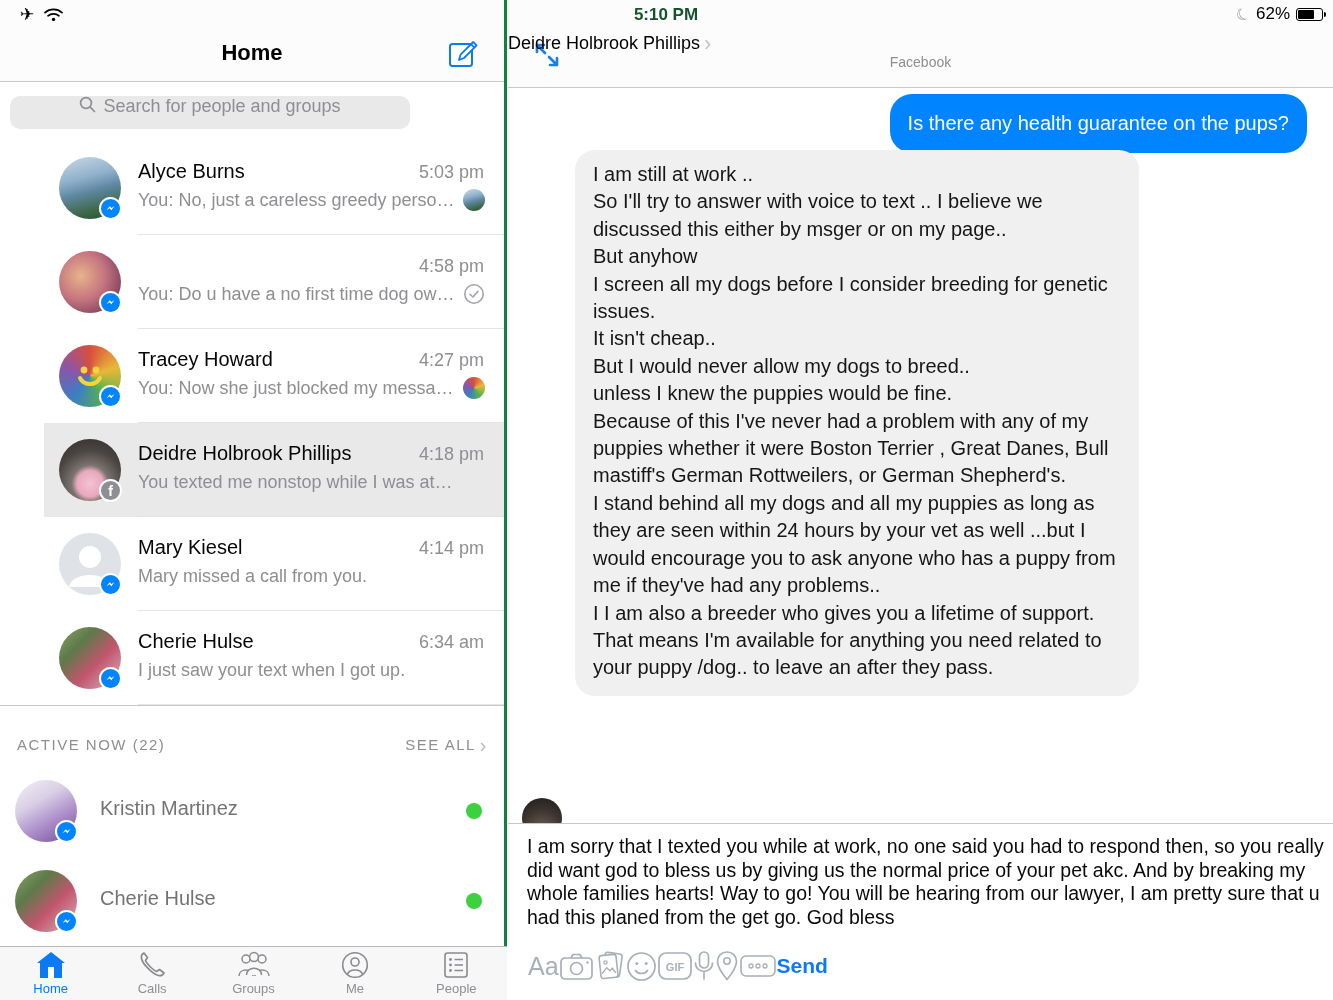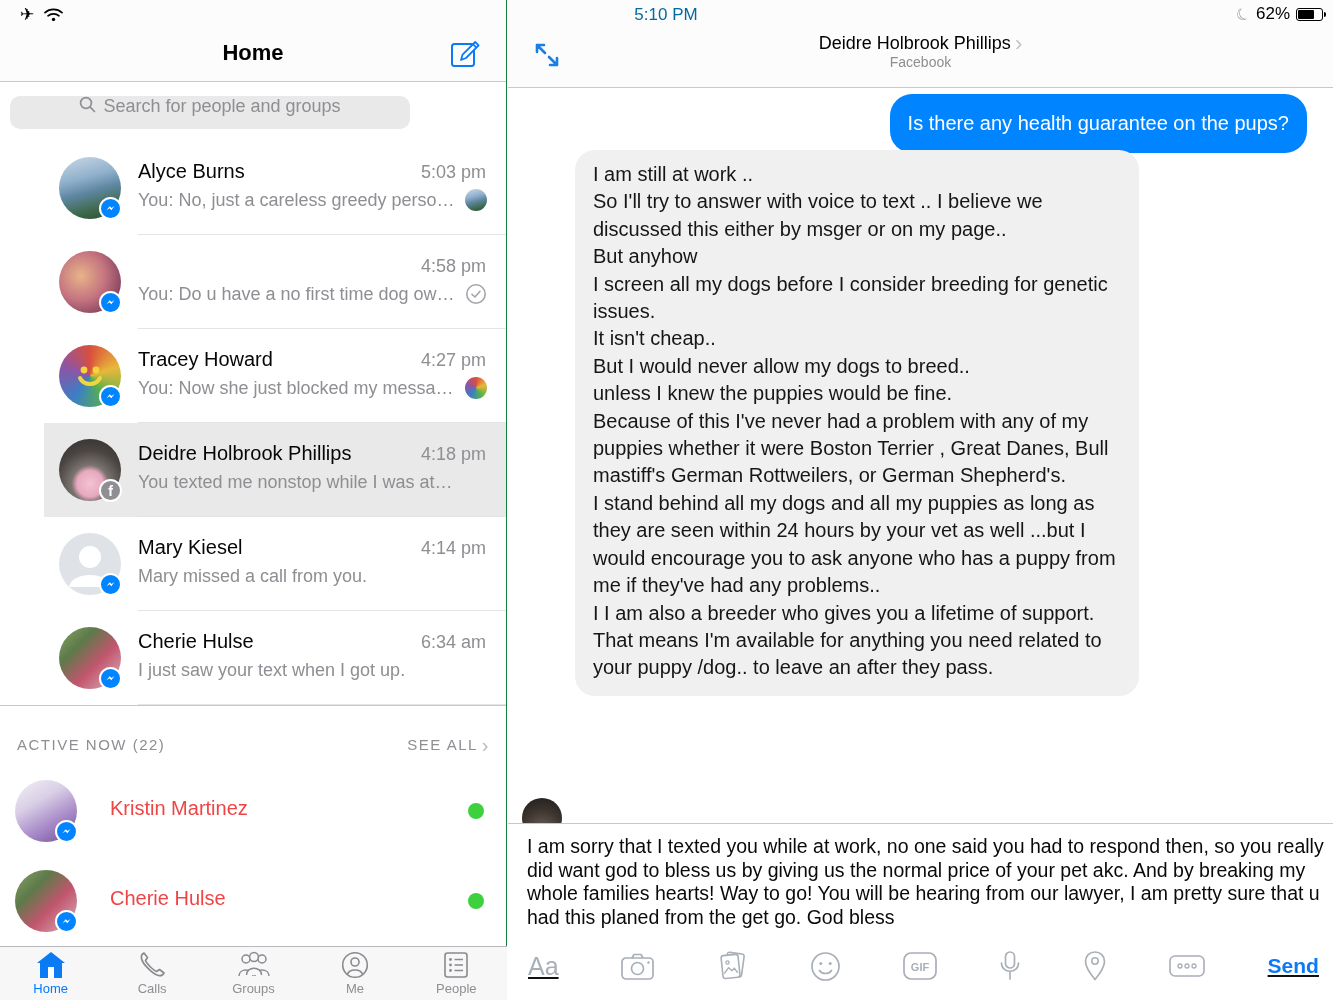"5:10 PM" .status-time { color: #0369a1 -> #14532d; font-weight: 400 -> 700 }
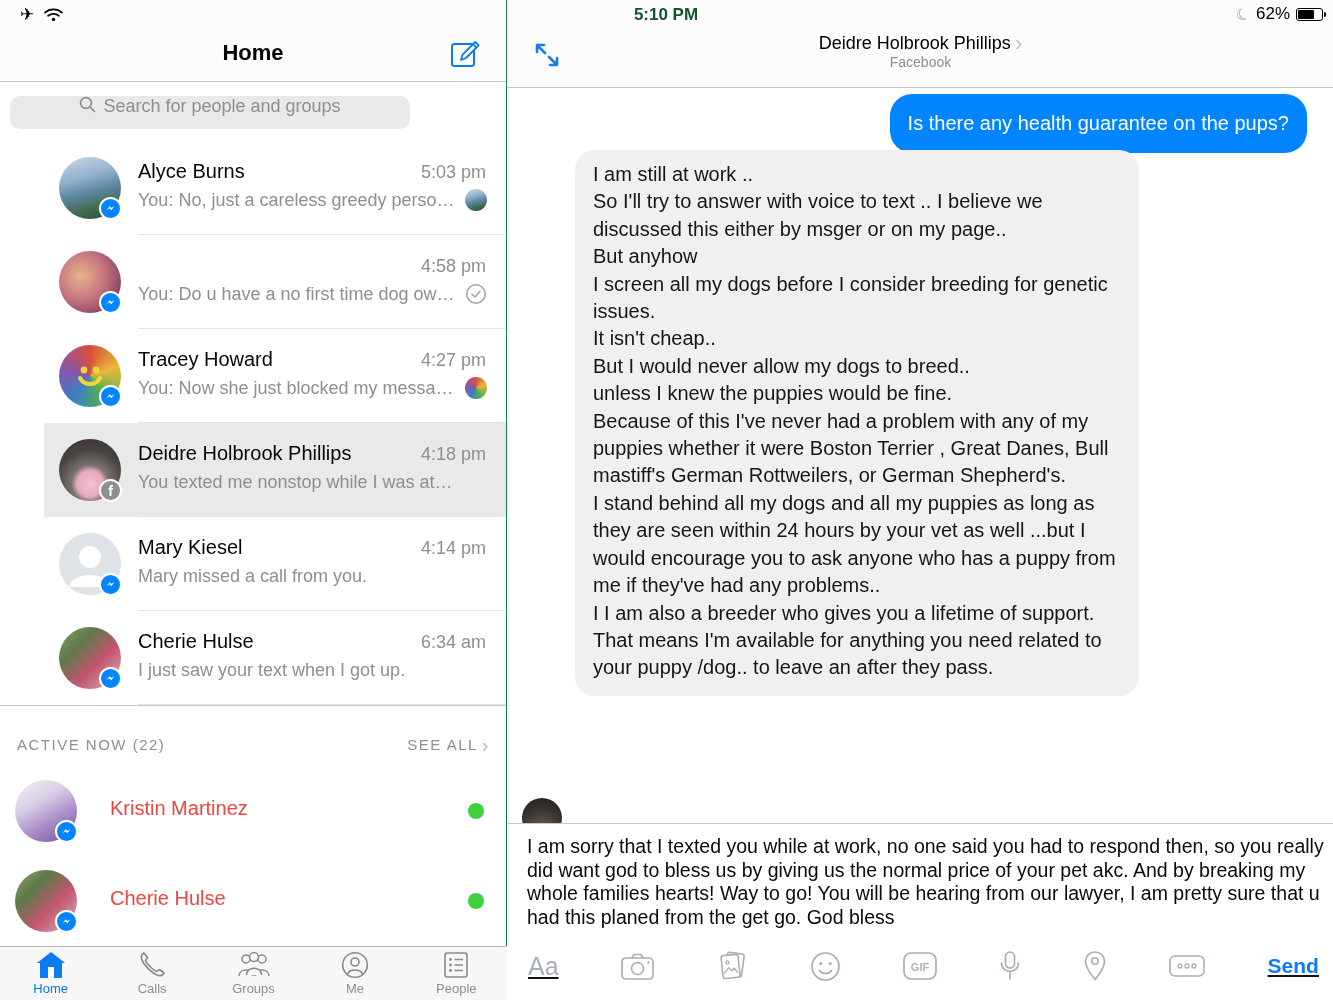"Home" .sidebar { border-right: 1px solid #15803d -> 3px solid #15803d }
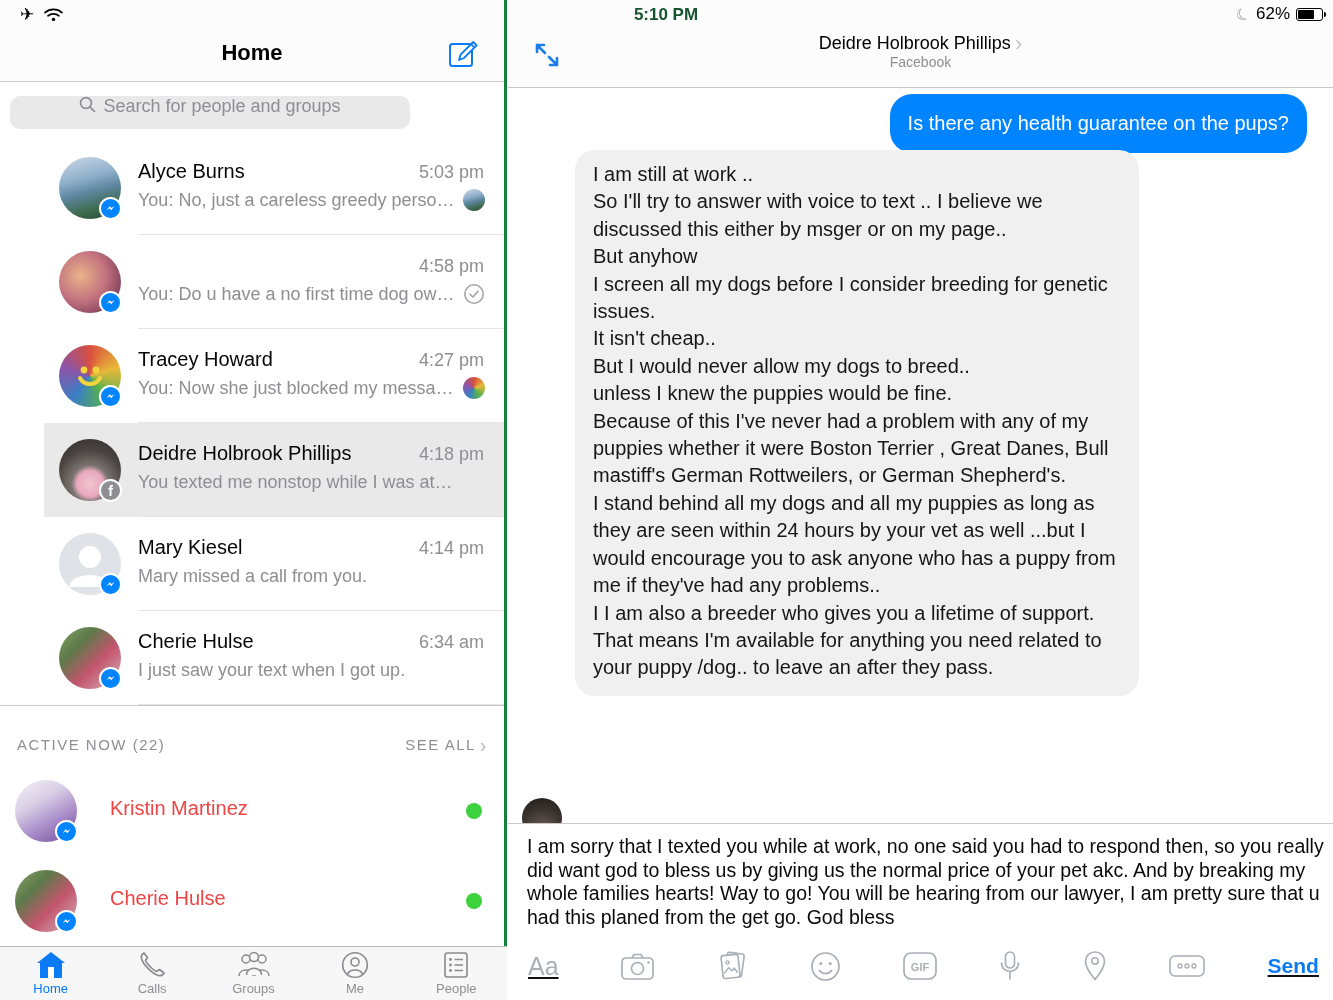"Deidre Holbrook Phillips ›" .chat-title-wrap { text-align: center -> none }
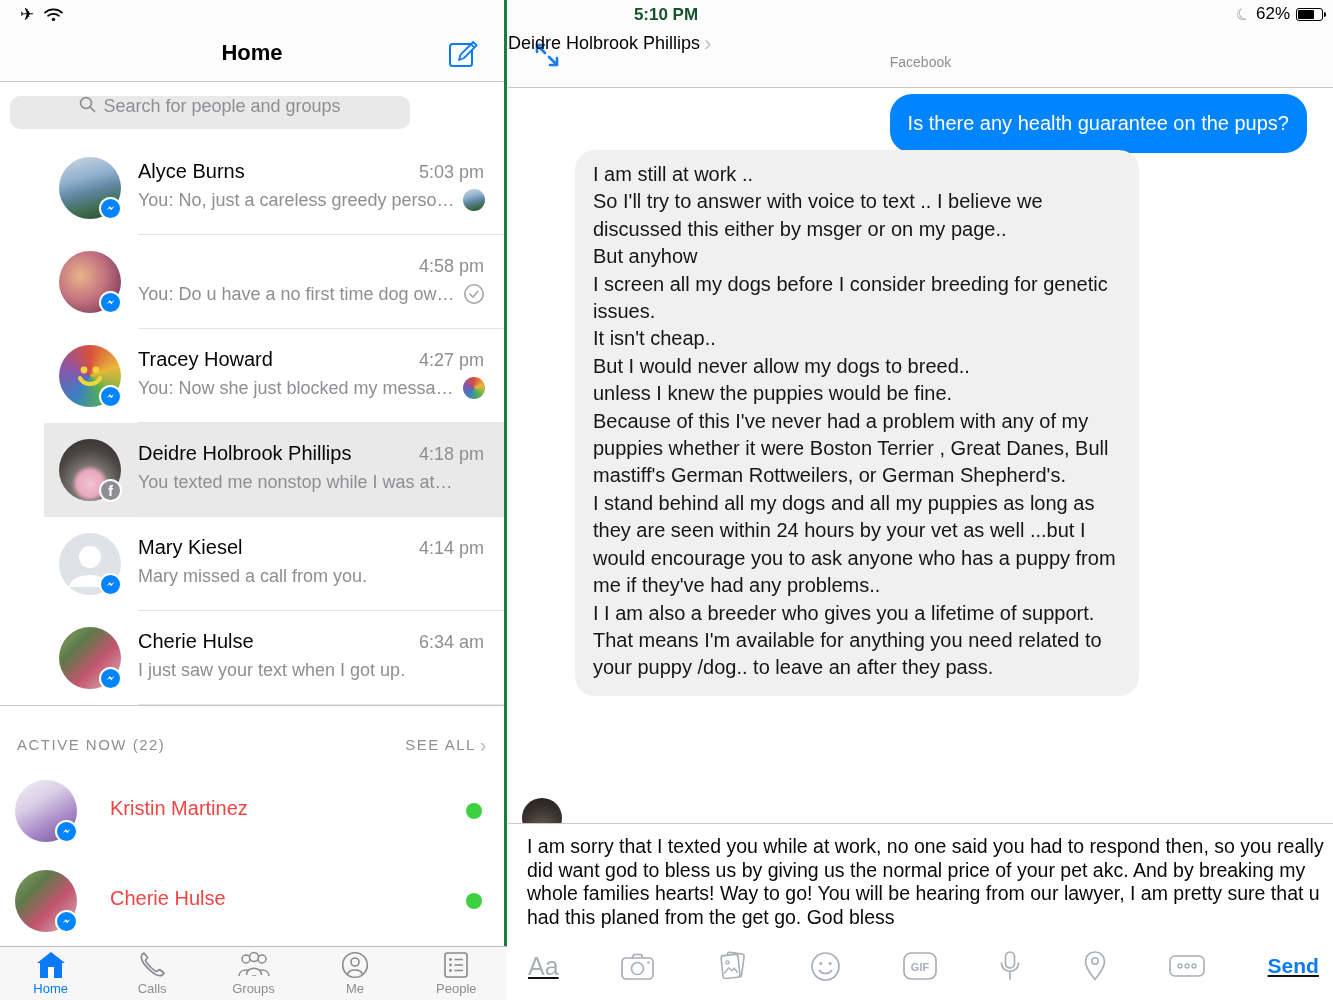"Kristin Martinez" .active-name { color: #ef4444 -> #737373; left: 110px -> 100px }
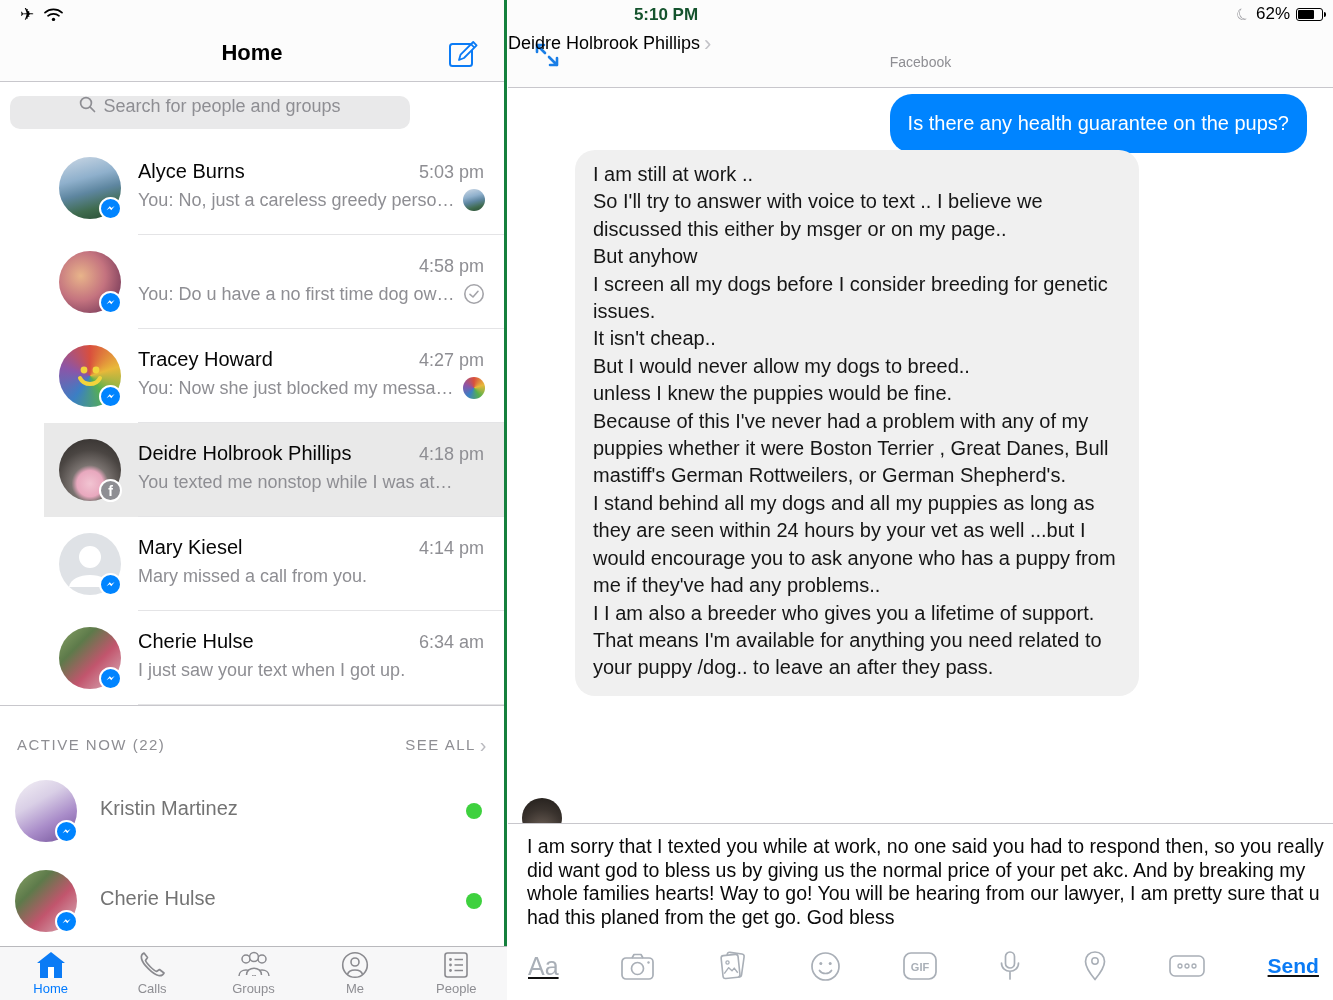"Aa" .composer-toolbar { justify-content: space-between -> flex-start; text-decoration: underline -> none }
